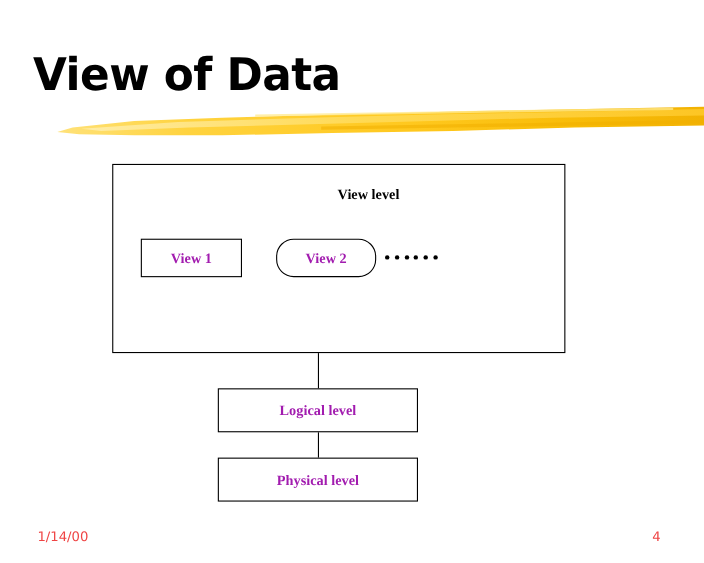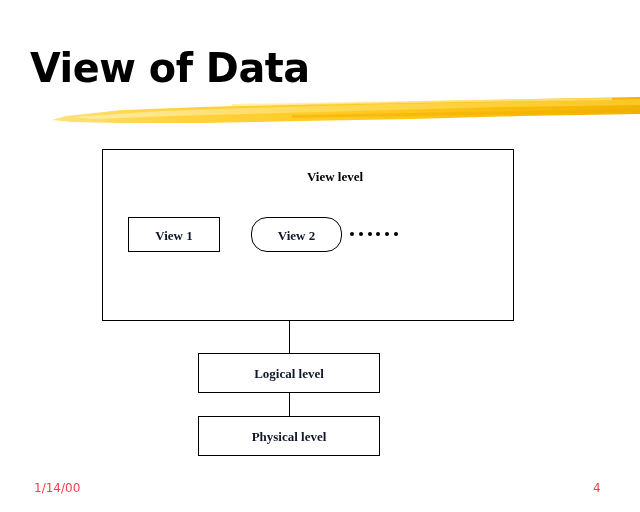"View 1" .box-label { color: #0f172a -> #a21caf }
